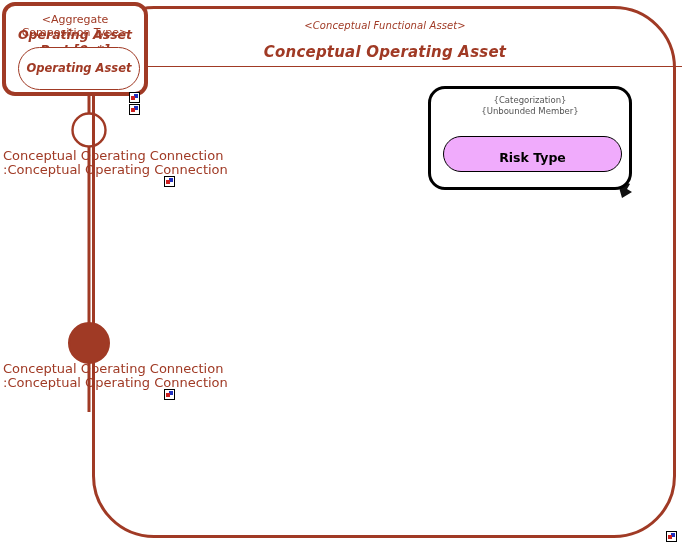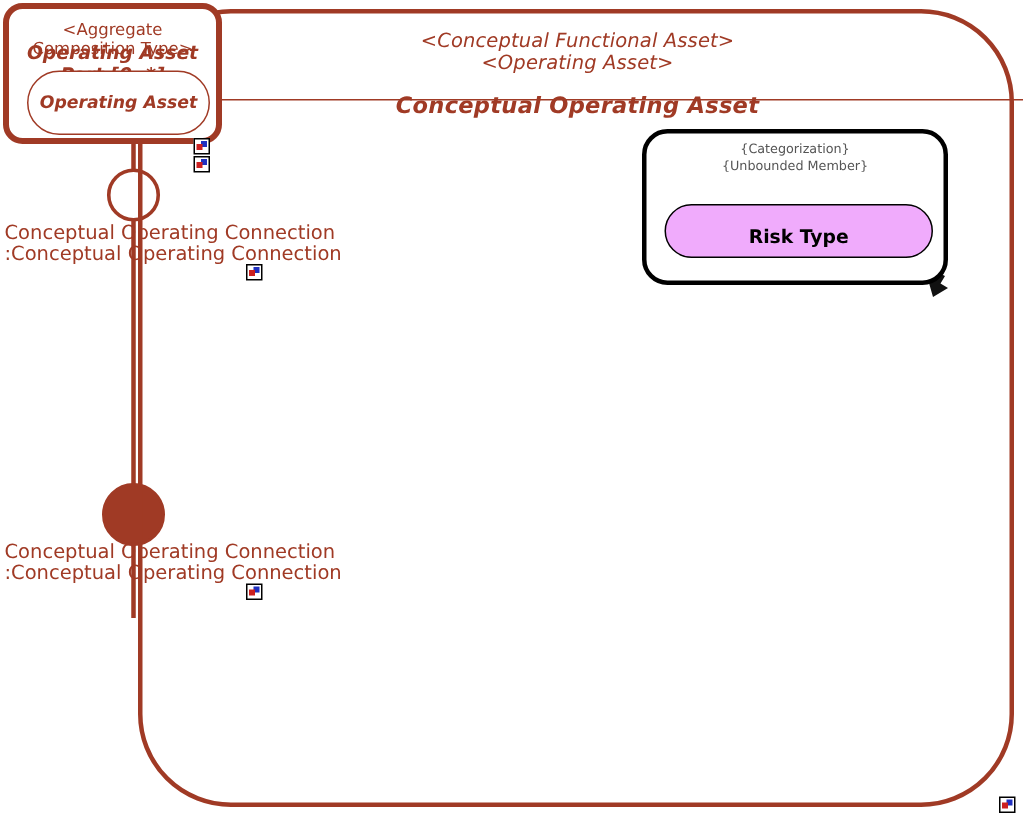"<Conceptual Functional Asset>" .stereotype-line { font-size: 13px -> 10px }
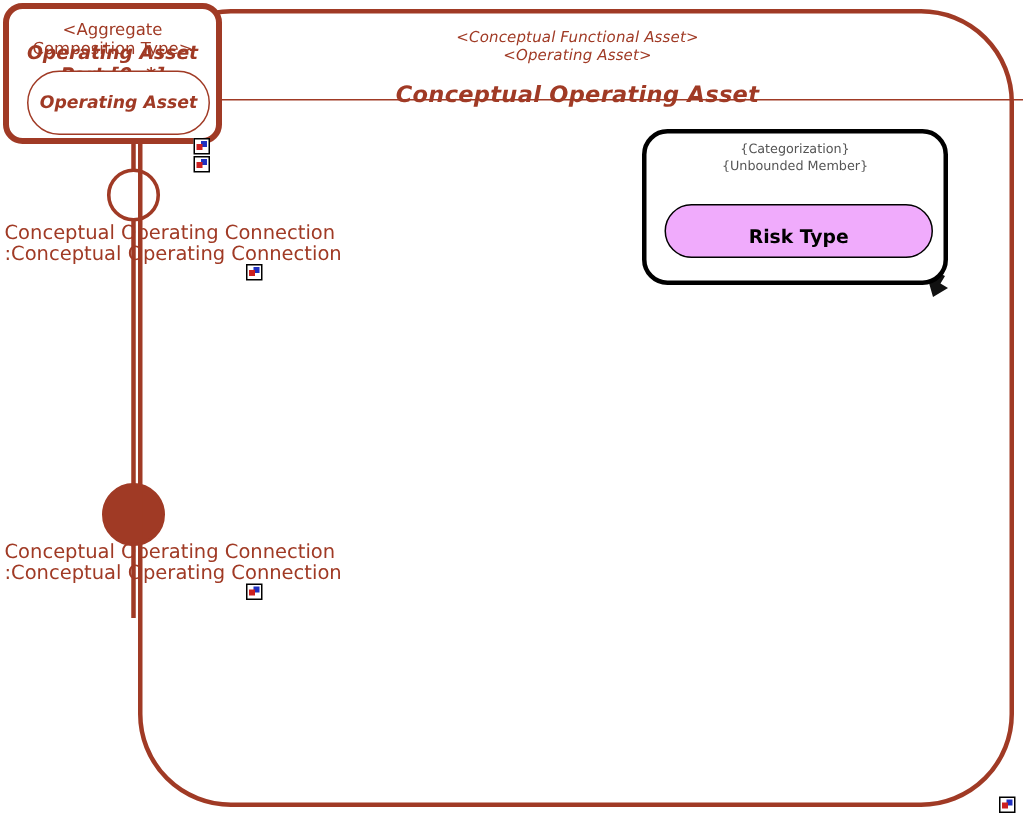"<Operating Asset>" div.stereotype-line { html: <div>&lt;Operating Asset&gt;</div> -> none }
